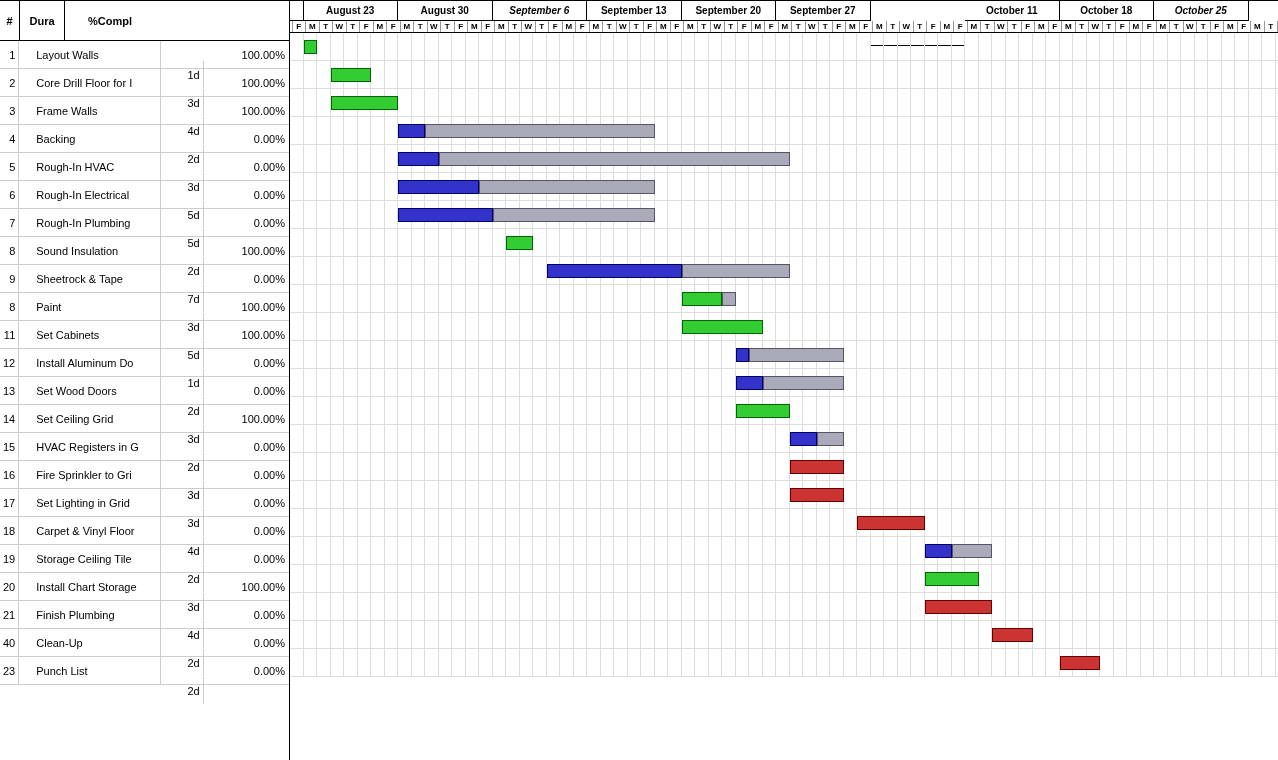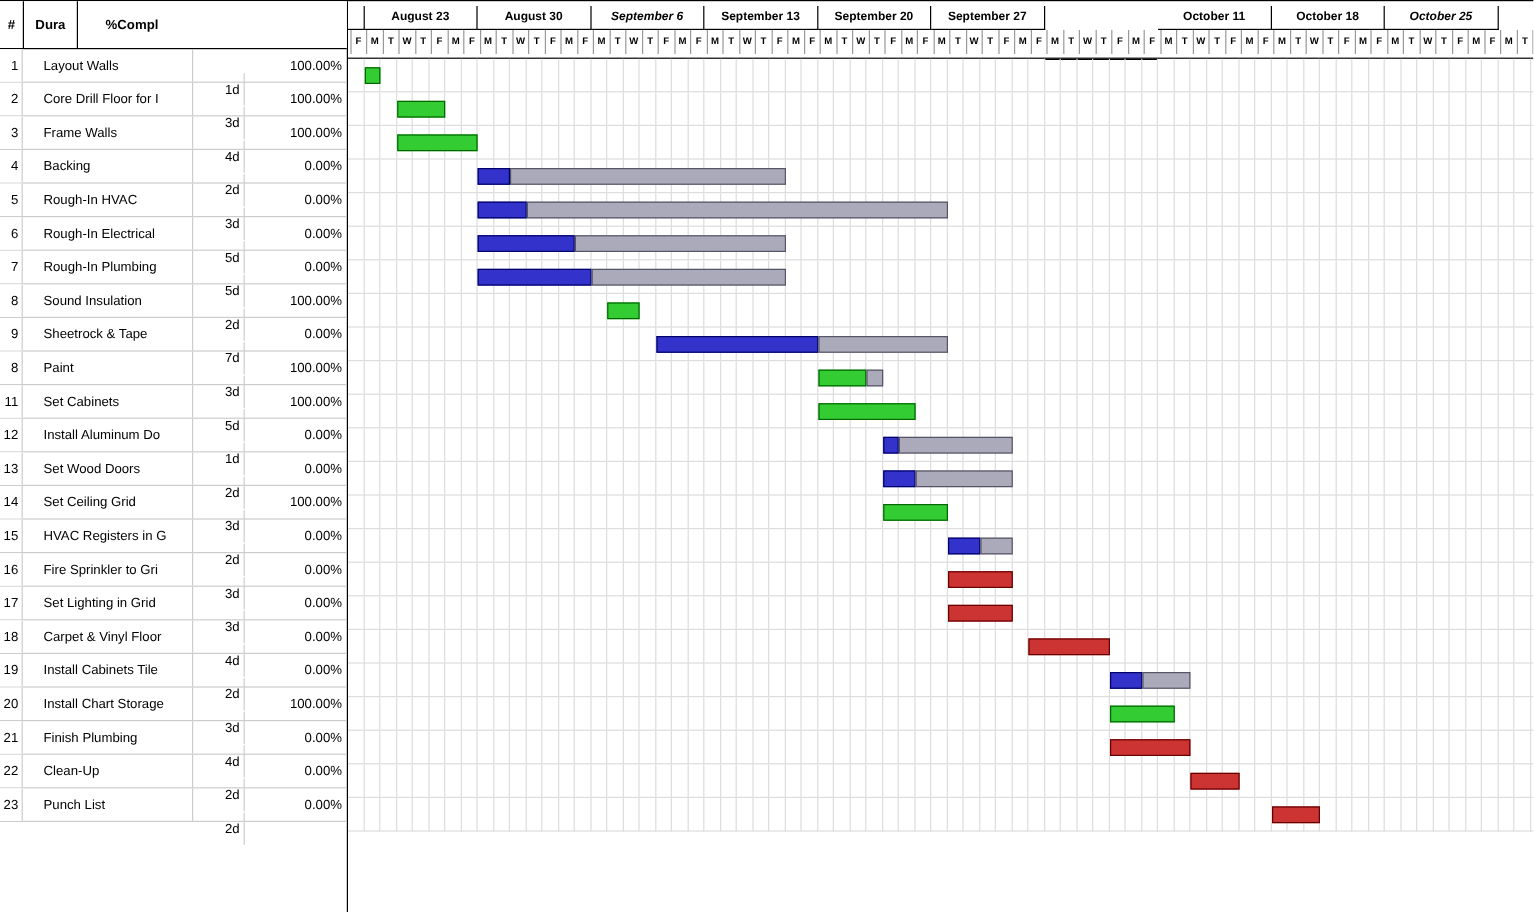"August 23" .timeline-header { height: 48px -> 32px; justify-content: center -> none }
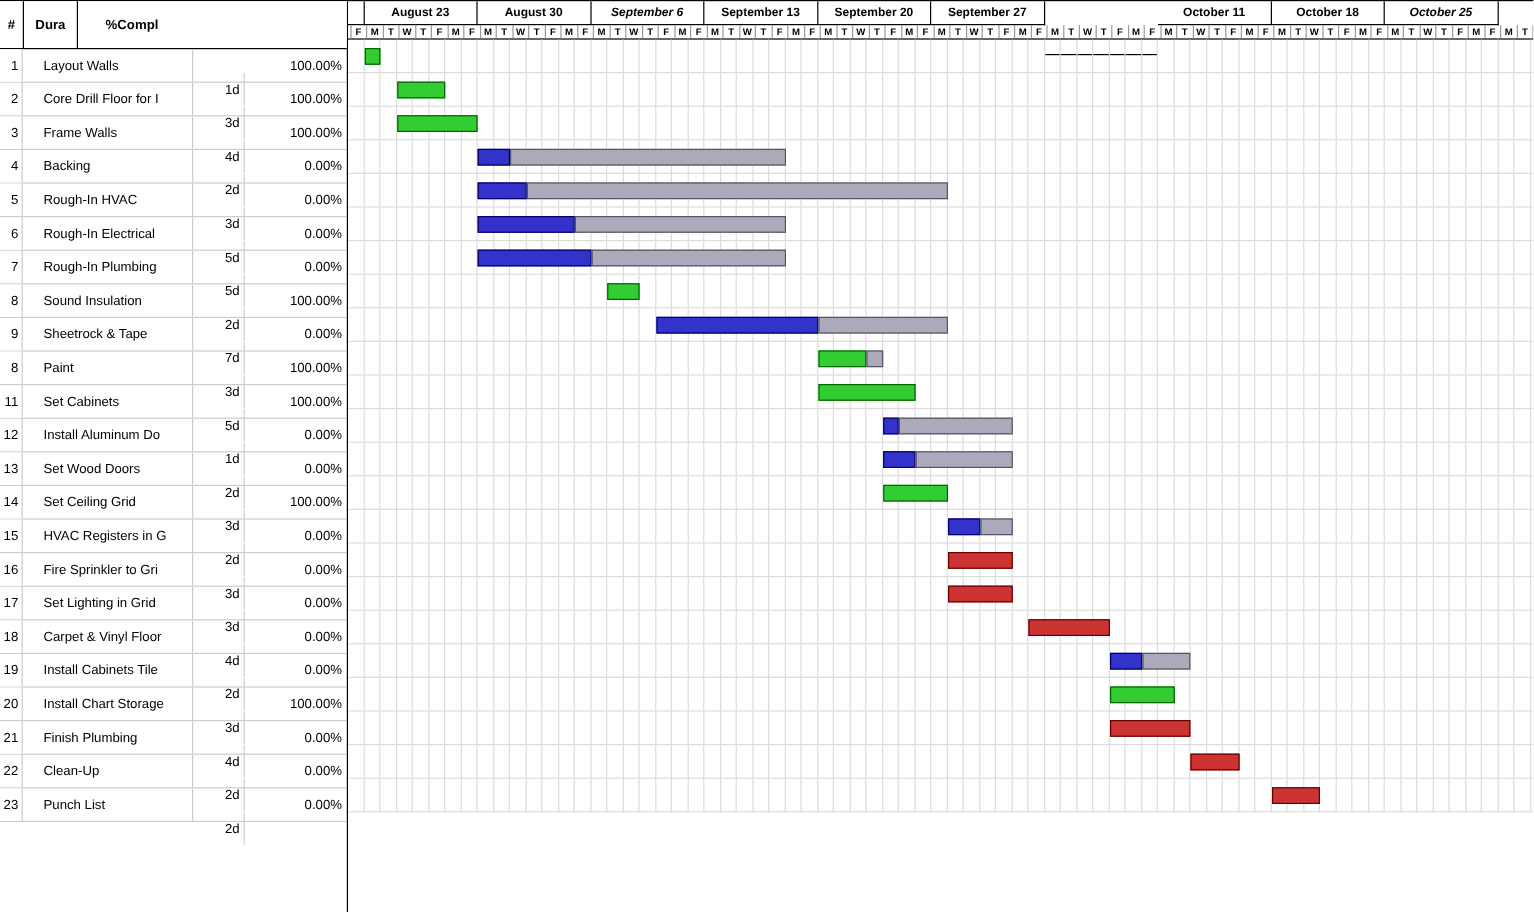"Install Cabinets Tile" div.data-cell { text: Install Cabinets -> Storage Ceiling }
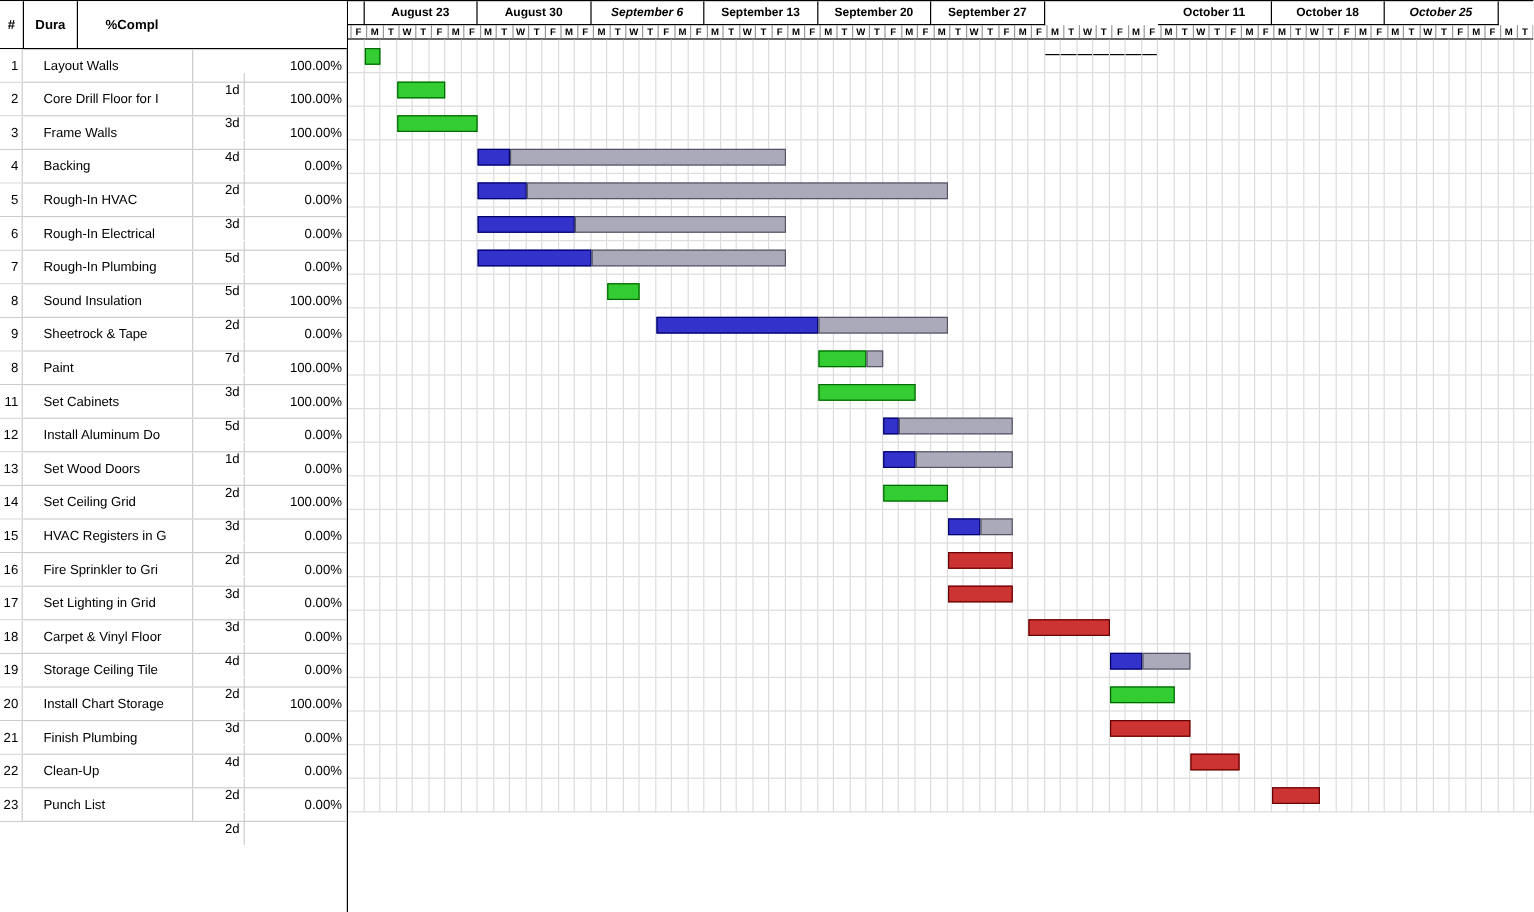"22" div.data-cell { text: 22 -> 40 }
